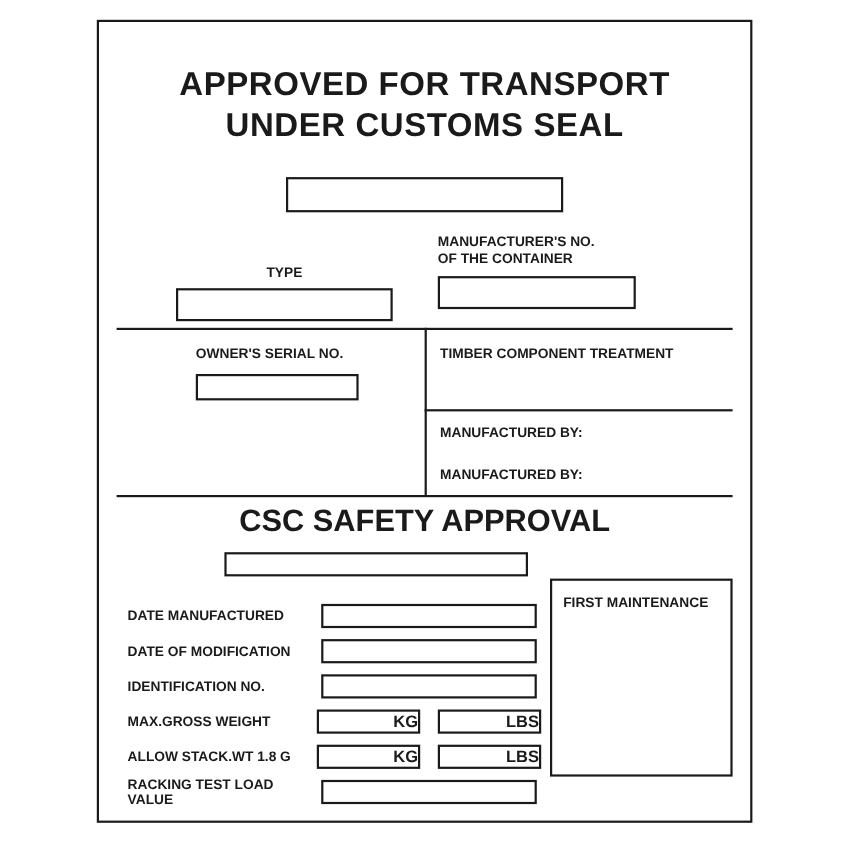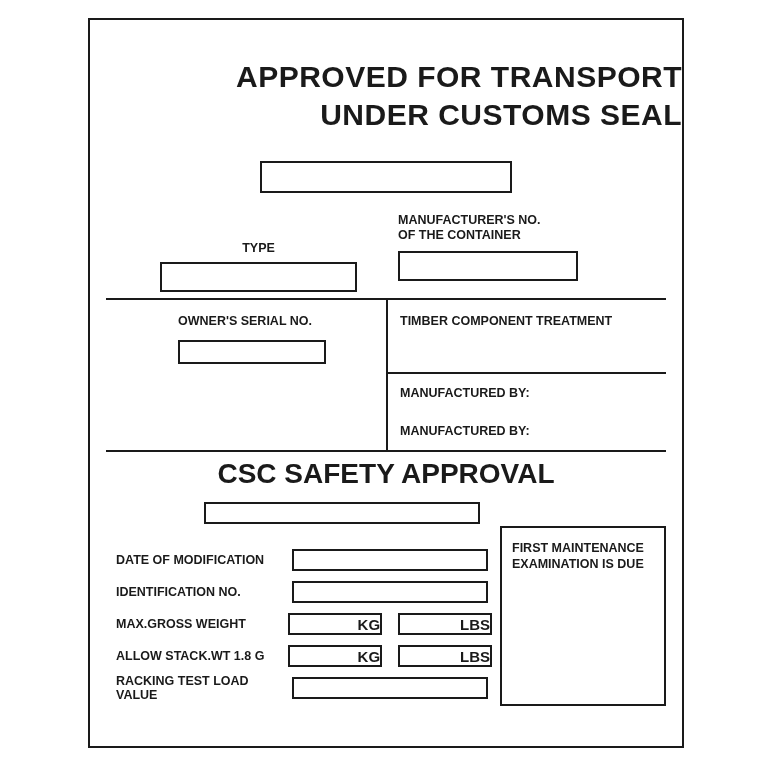"APPROVED FOR TRANSPORT" .title-block { text-align: right -> center }
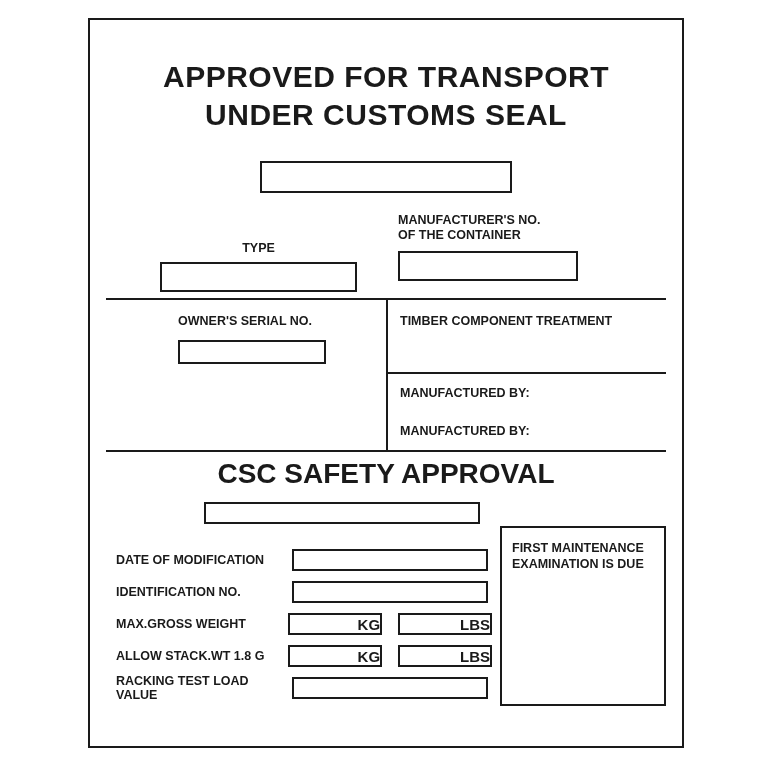"DATE MANUFACTURED" div.row { html: none -> <div> <div>DATE MANUFACTURED</div> <div></div> </div> }
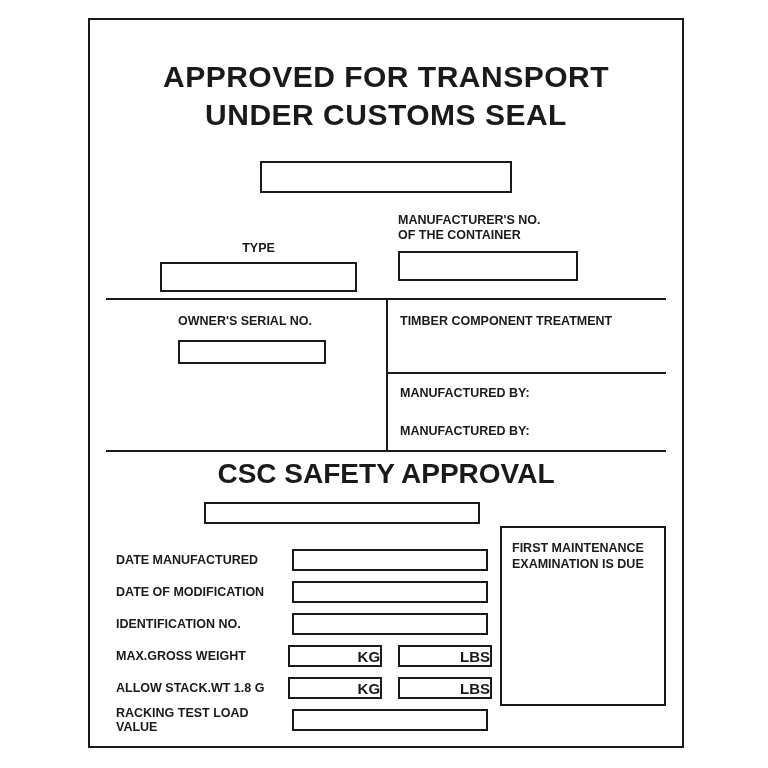"EXAMINATION IS DUE" div.maint-text { html: <div>EXAMINATION IS DUE</div> -> none }
